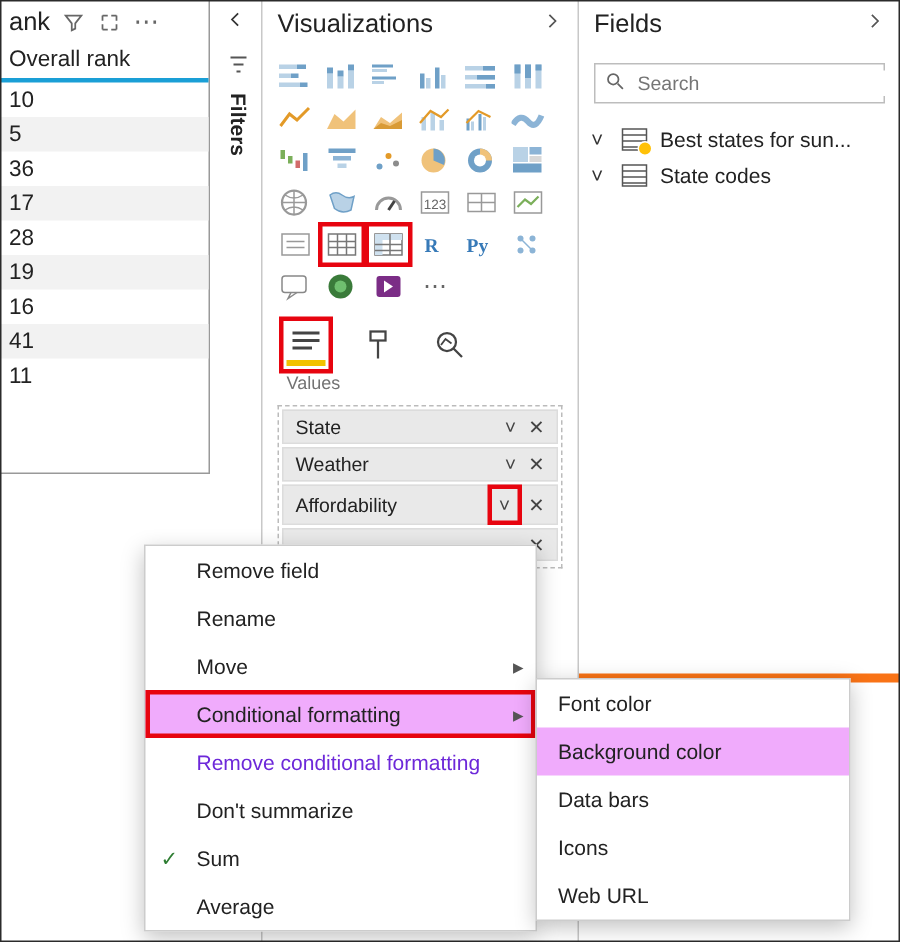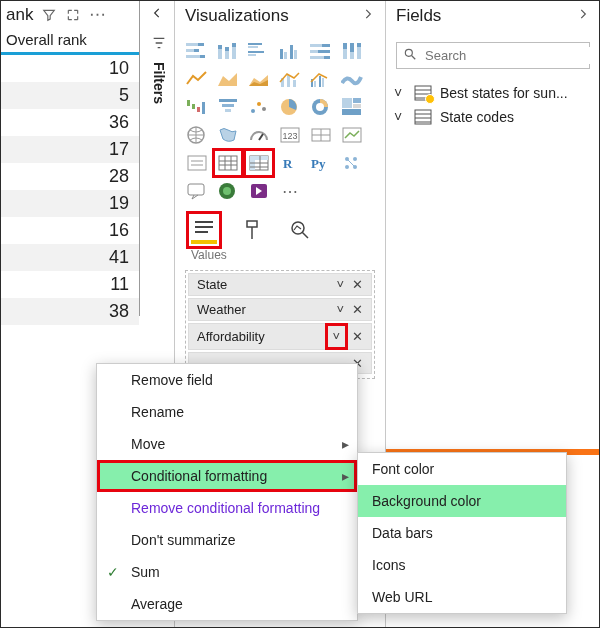"10" .tbl .row { font-size: 18px -> 15px; text-align: right -> none }
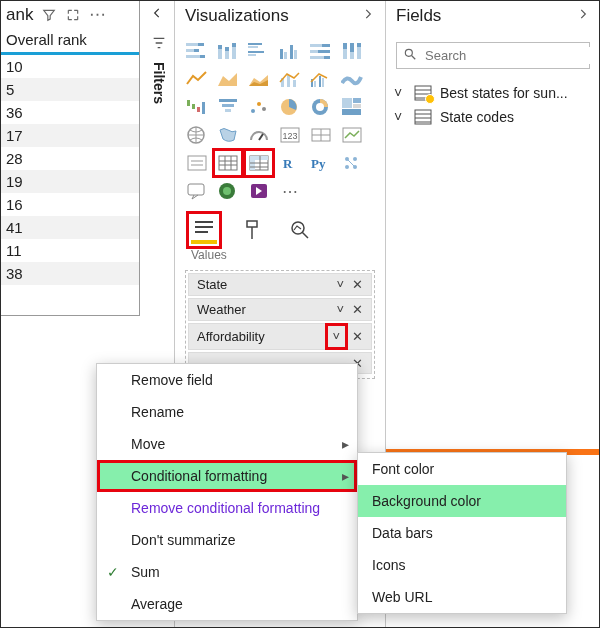"38" div.row { html: <div>38</div> -> none }
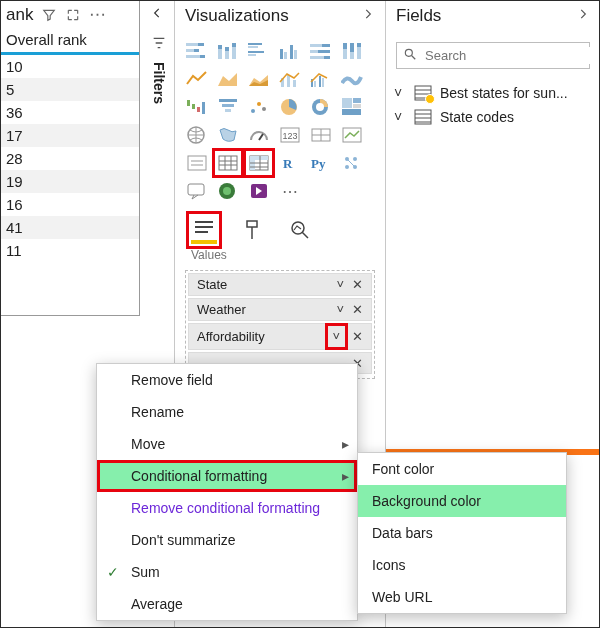"Conditional formatting" .mi.hover { background: #86efac -> #f0abfc }
